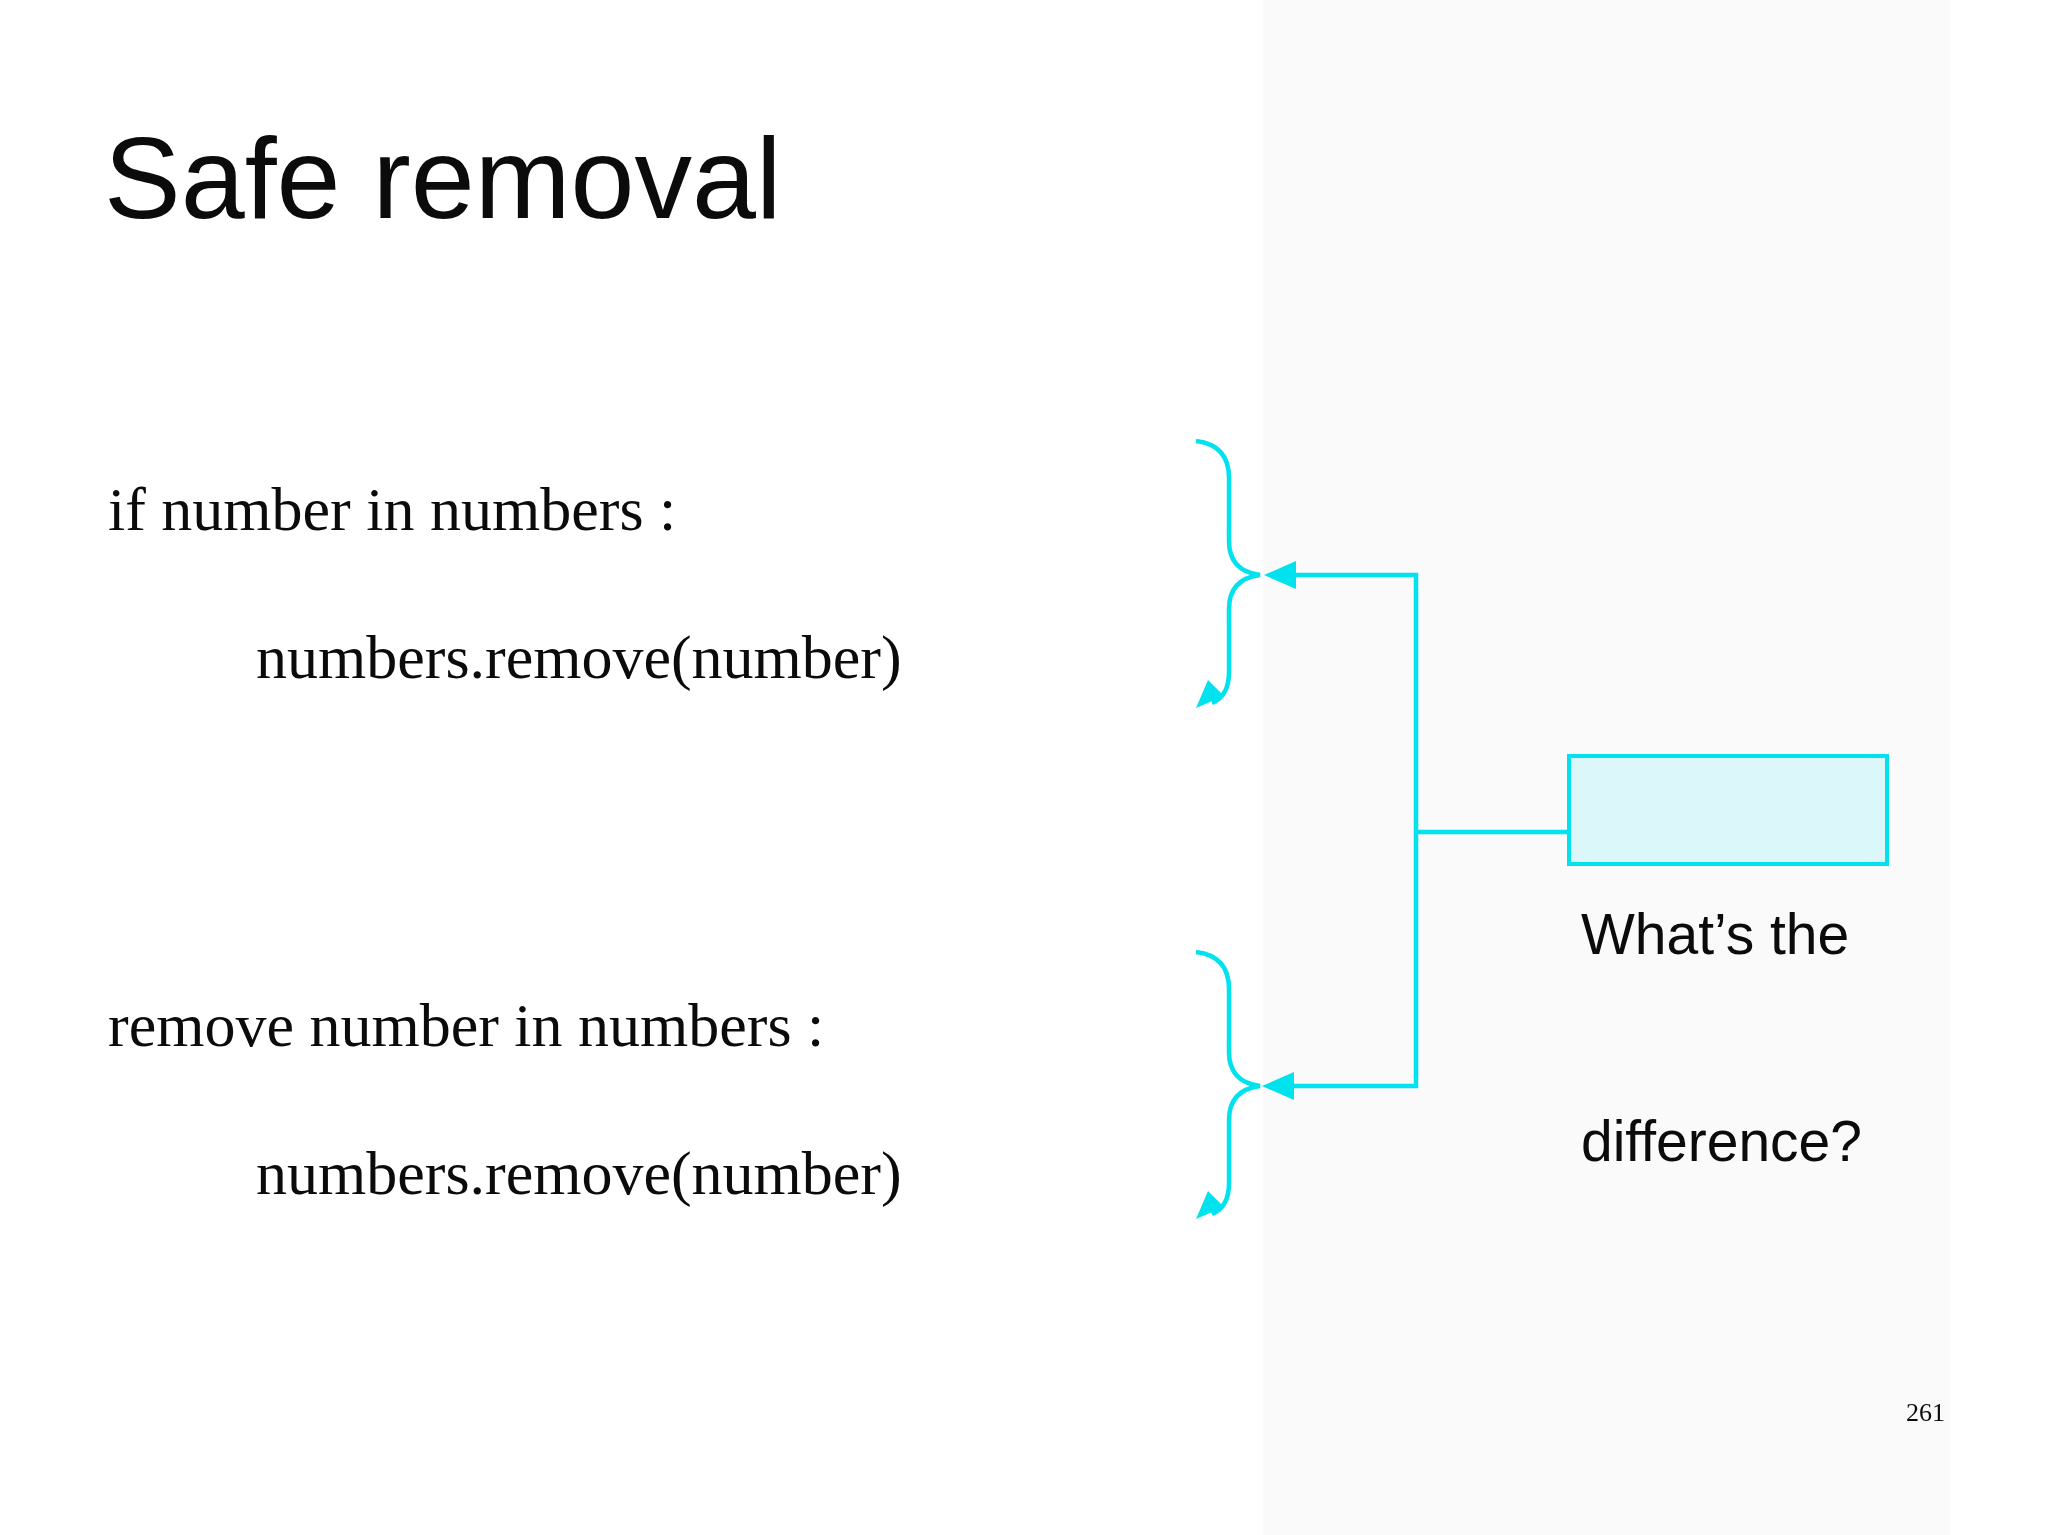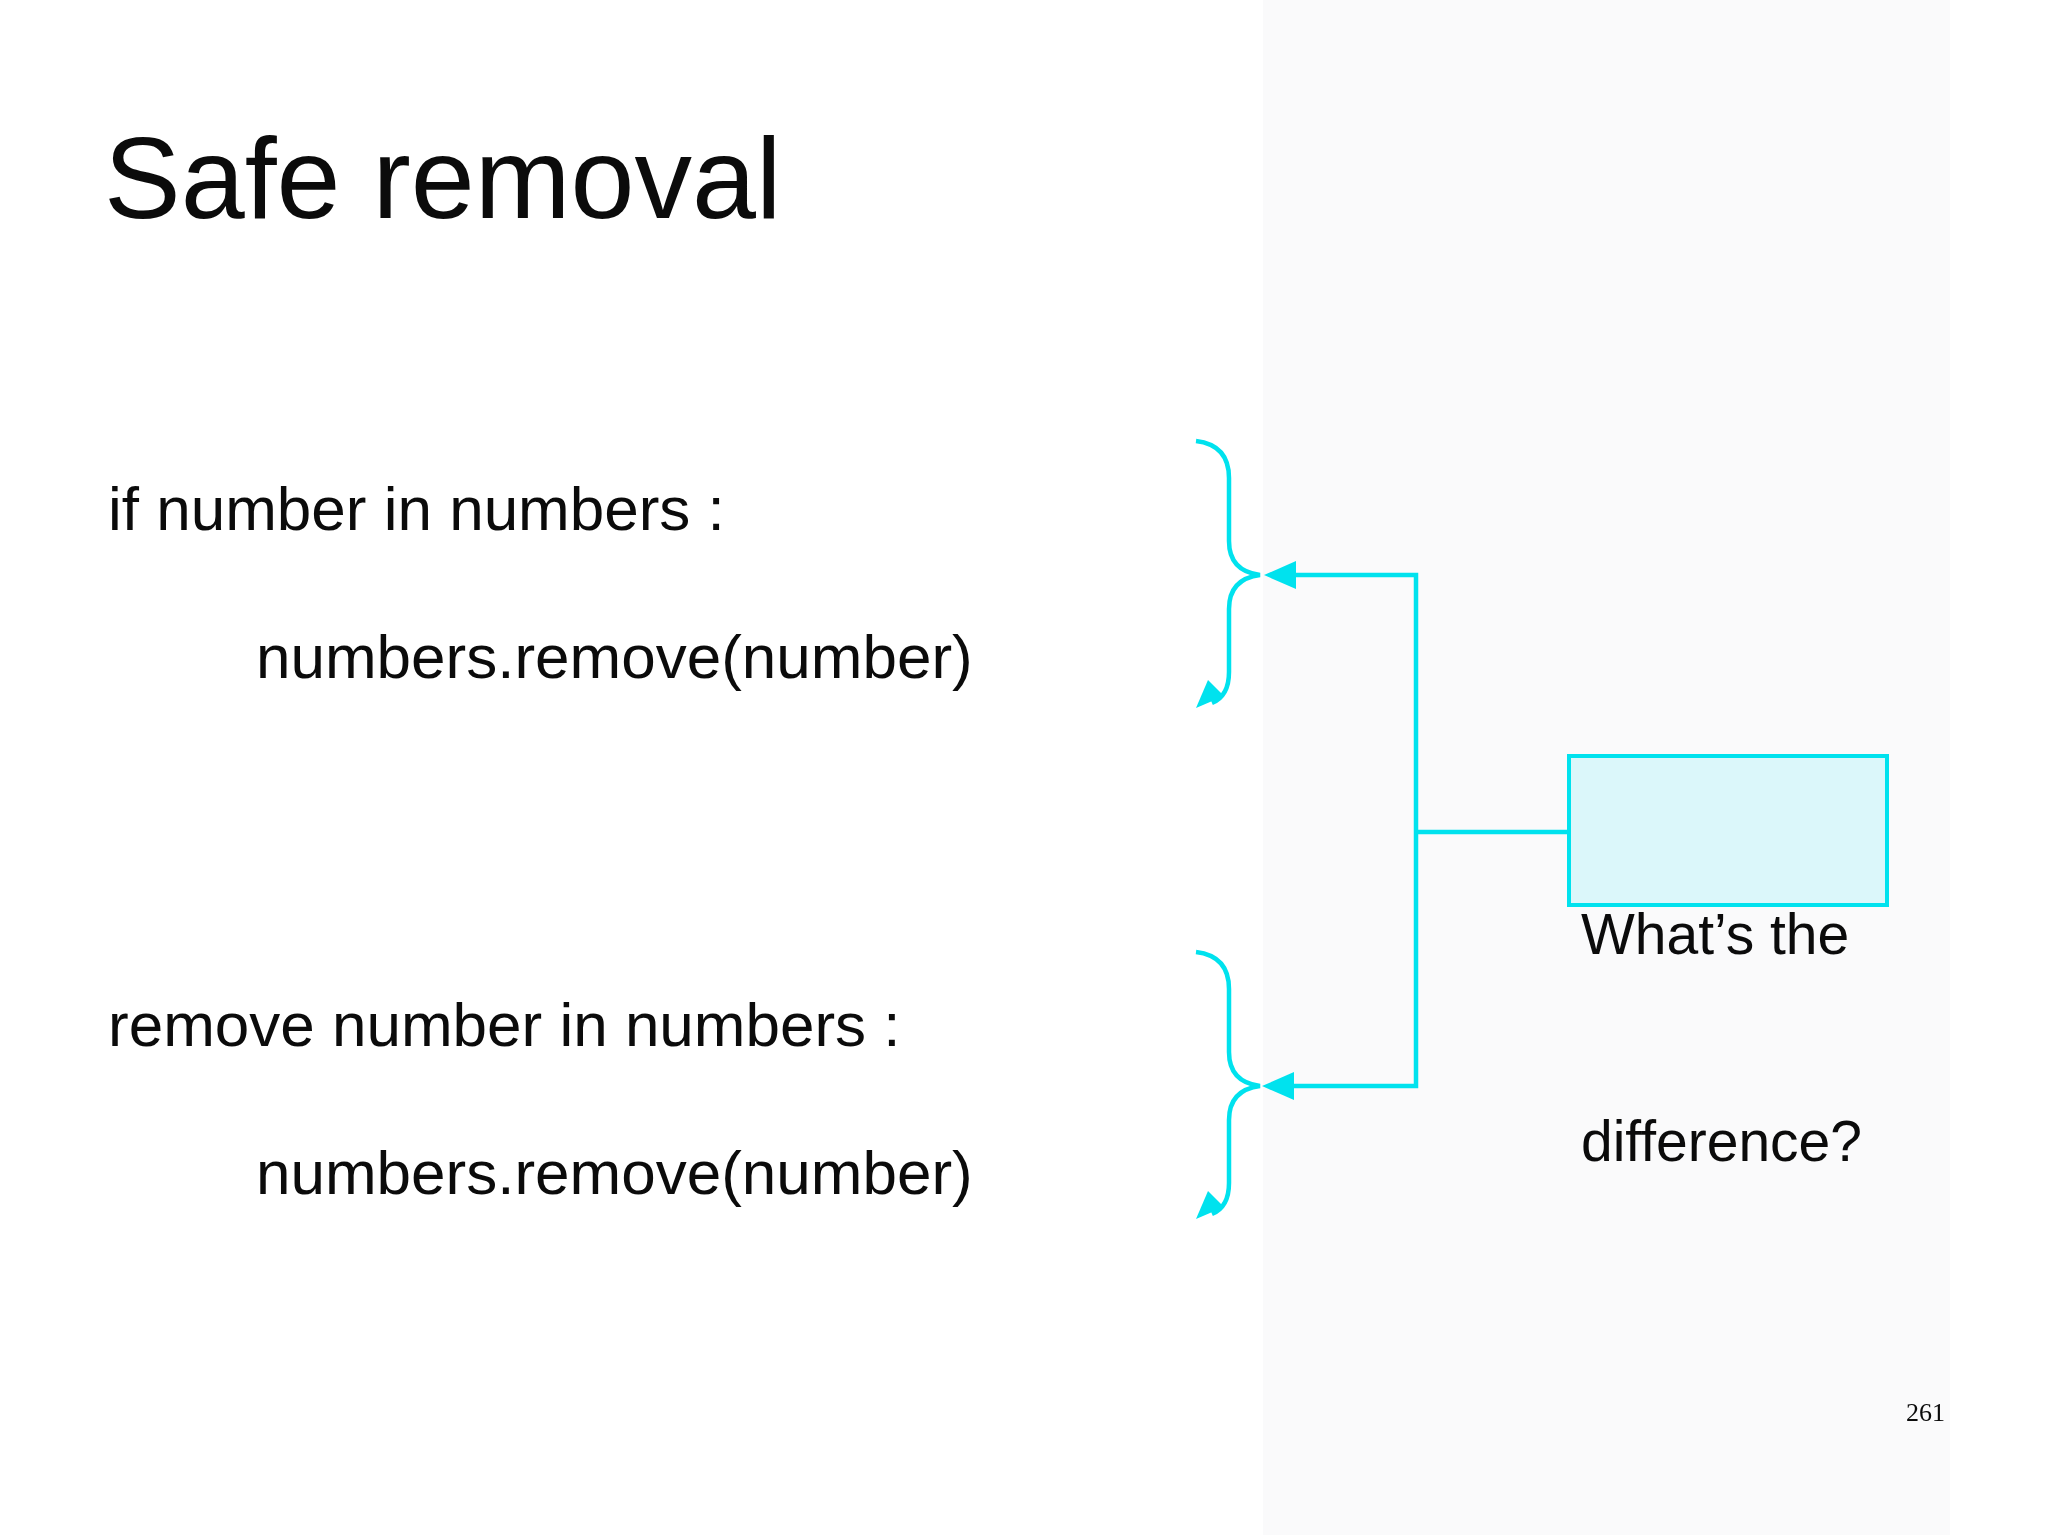"if number in numbers :" .code-line { font-family: Liberation Sans, sans-serif -> Liberation Serif, serif }
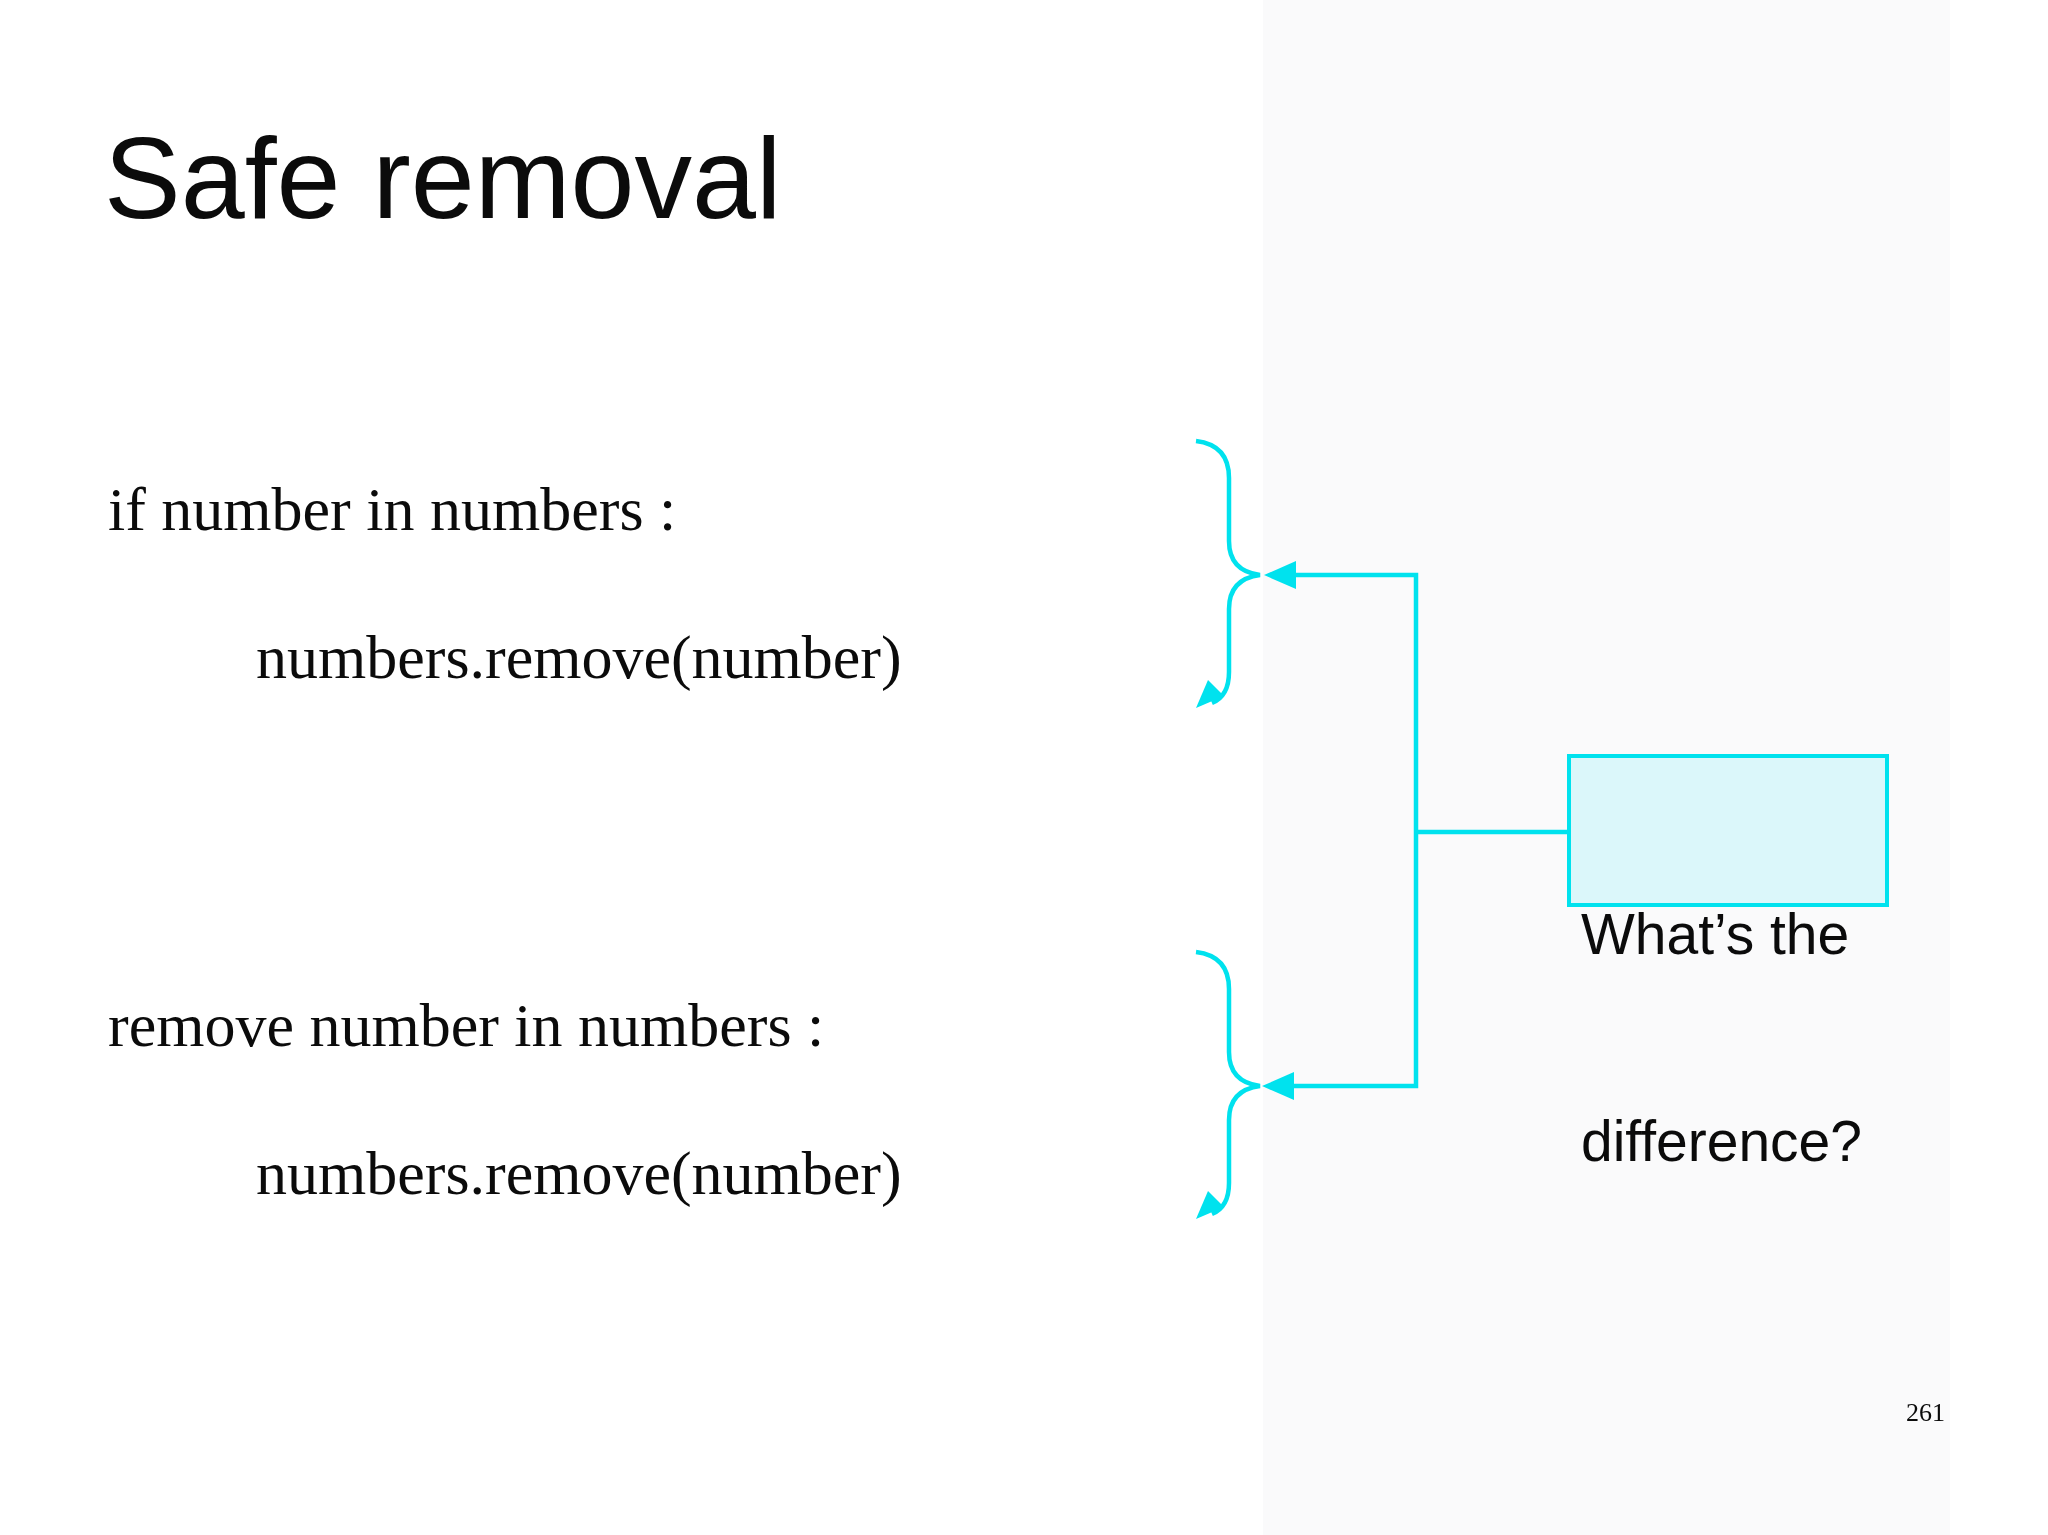"What’s the" .callout-box { height: 153px -> 112px }
